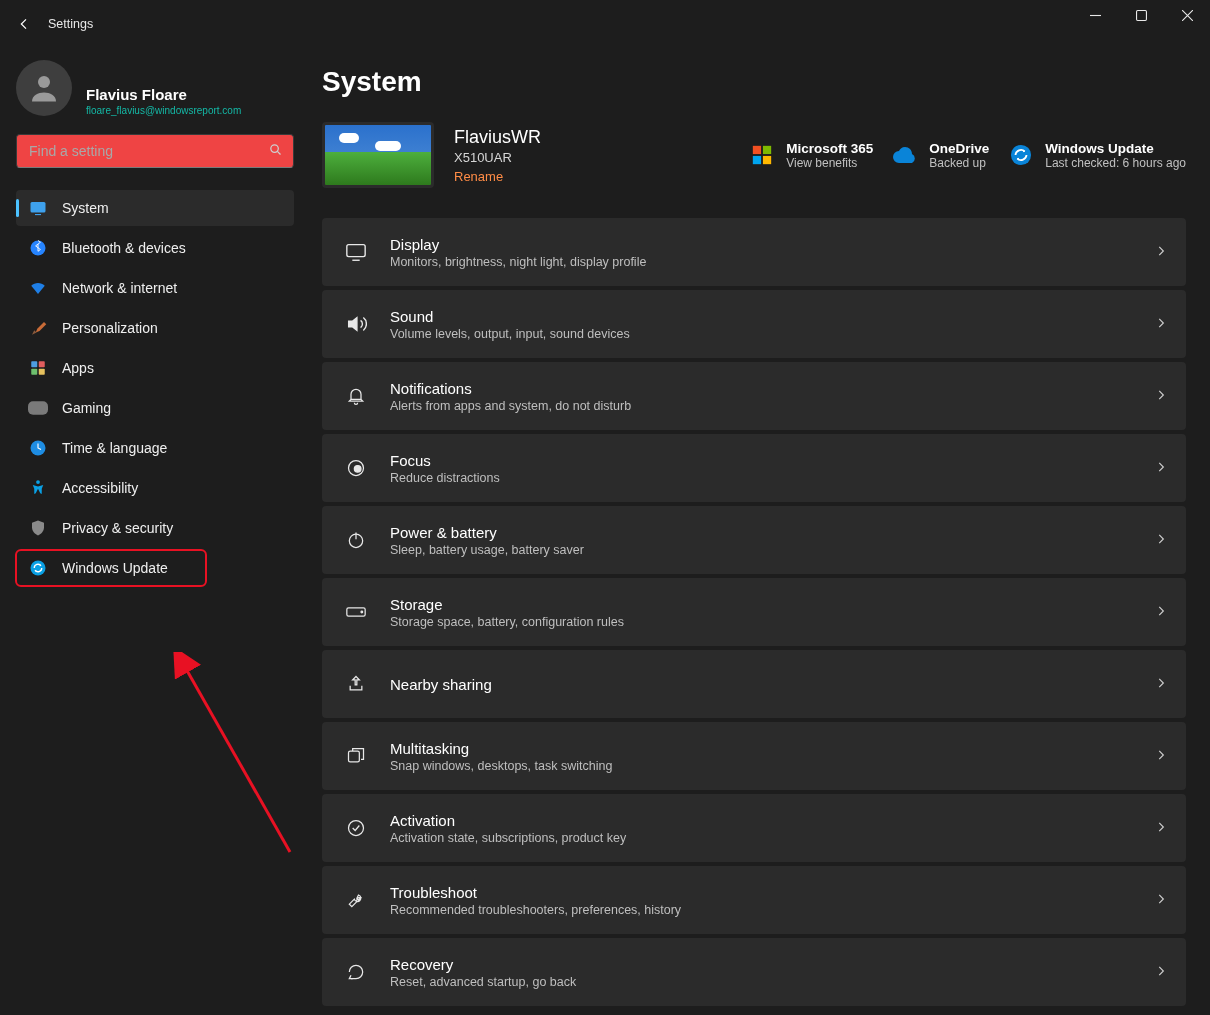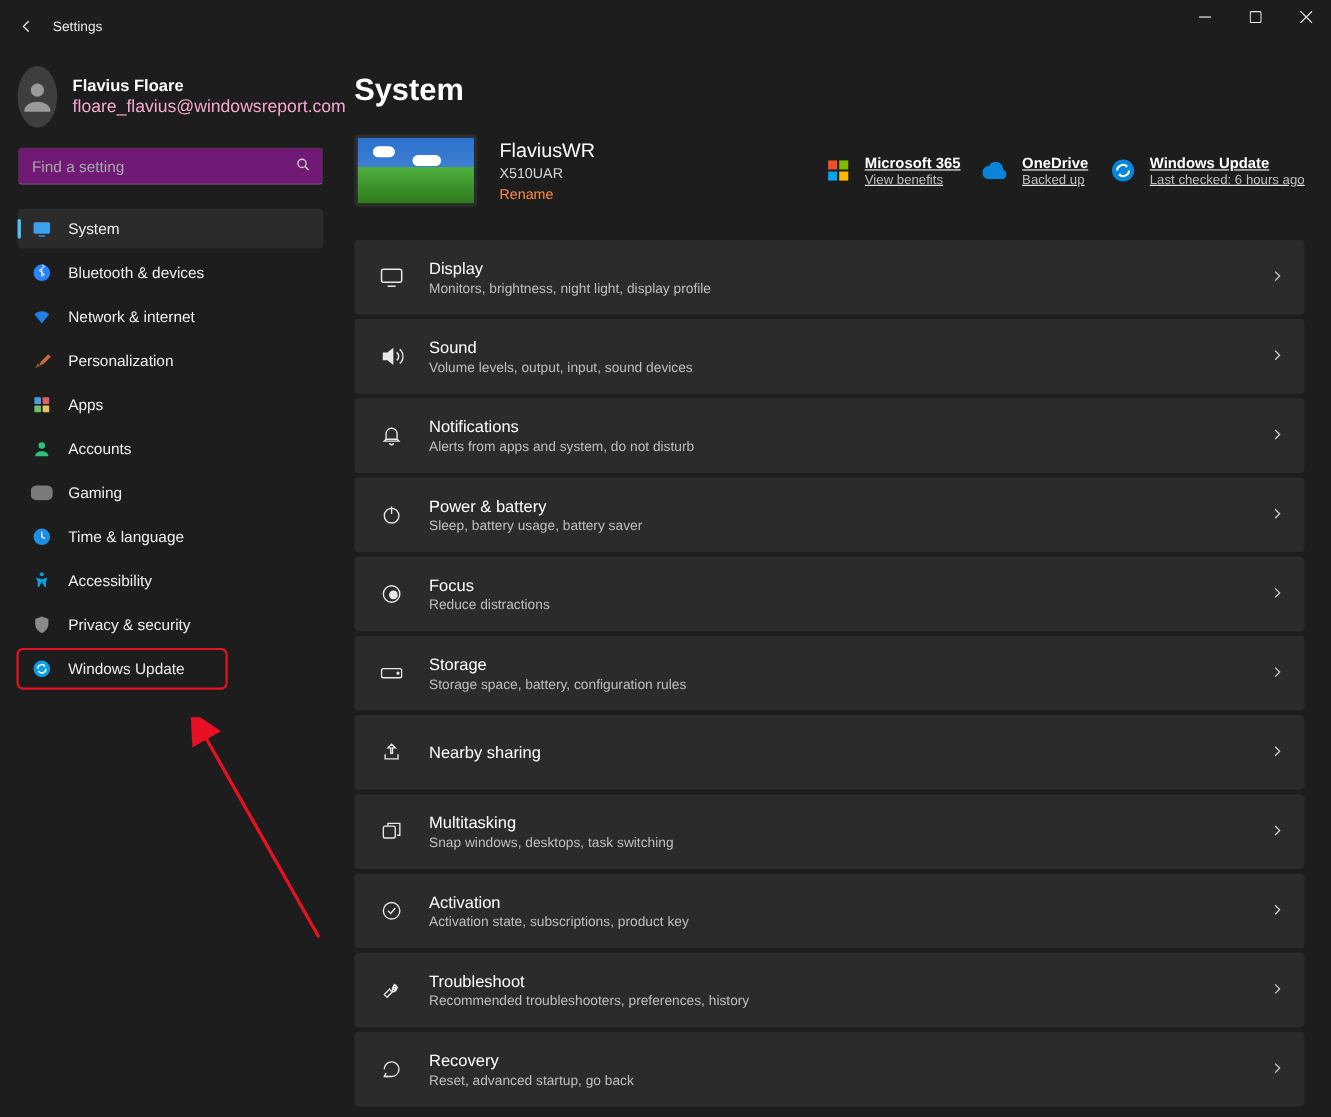"Flavius Floare" .profile { align-items: center -> flex-end }
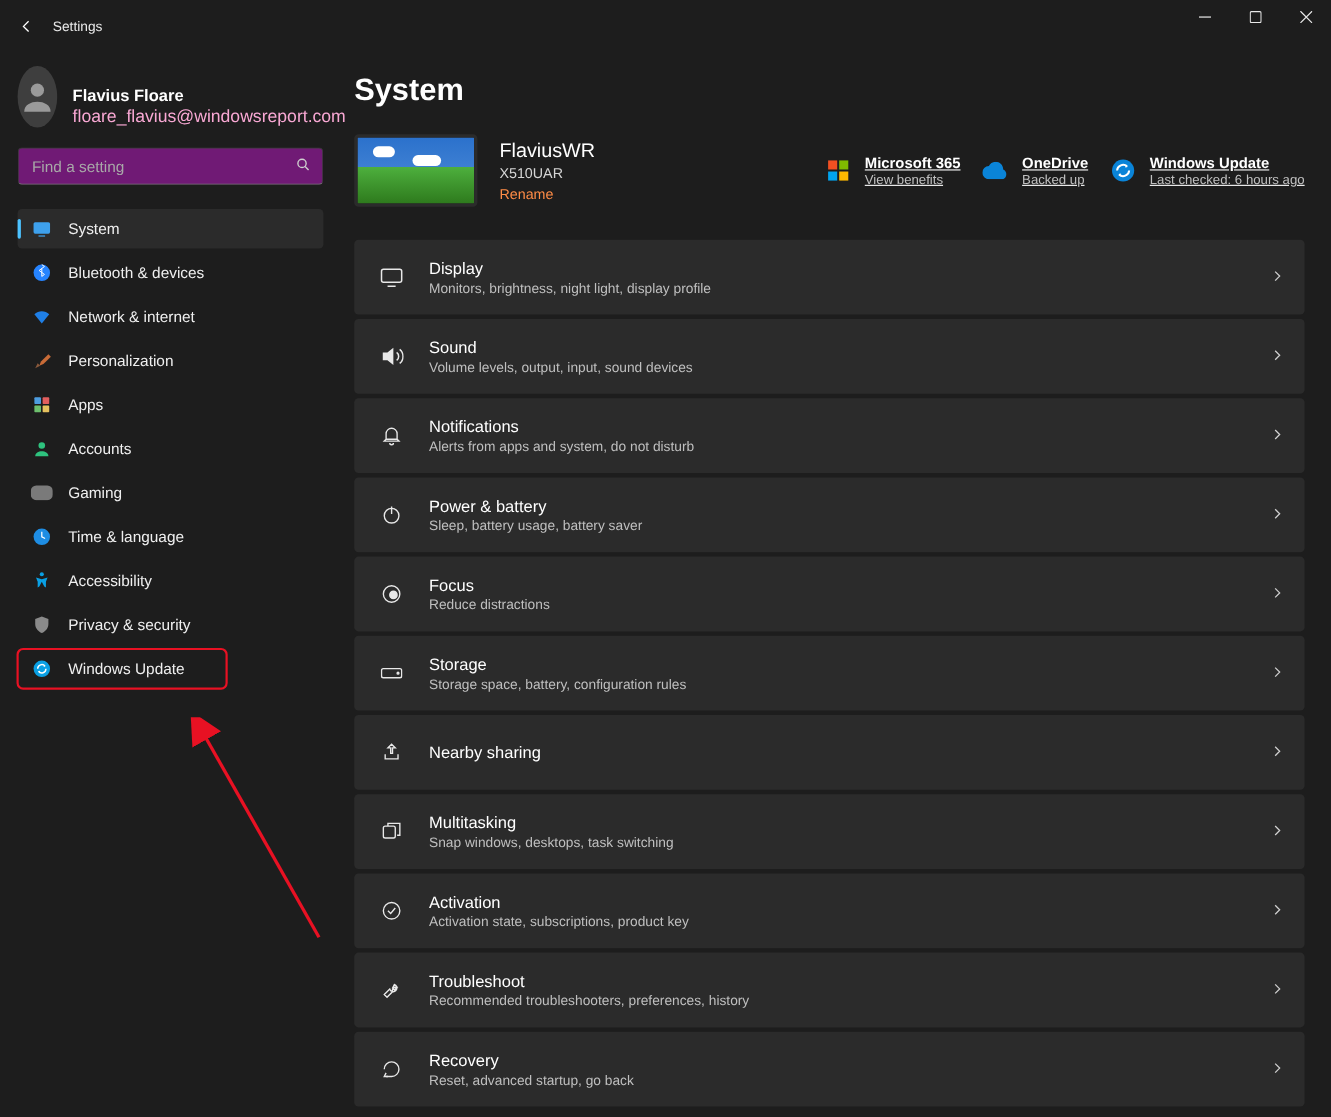"floare_flavius@windowsreport.com" .profile .email { color: #f9a8d4 -> #14b8a6; font-size: 16px -> 10px }
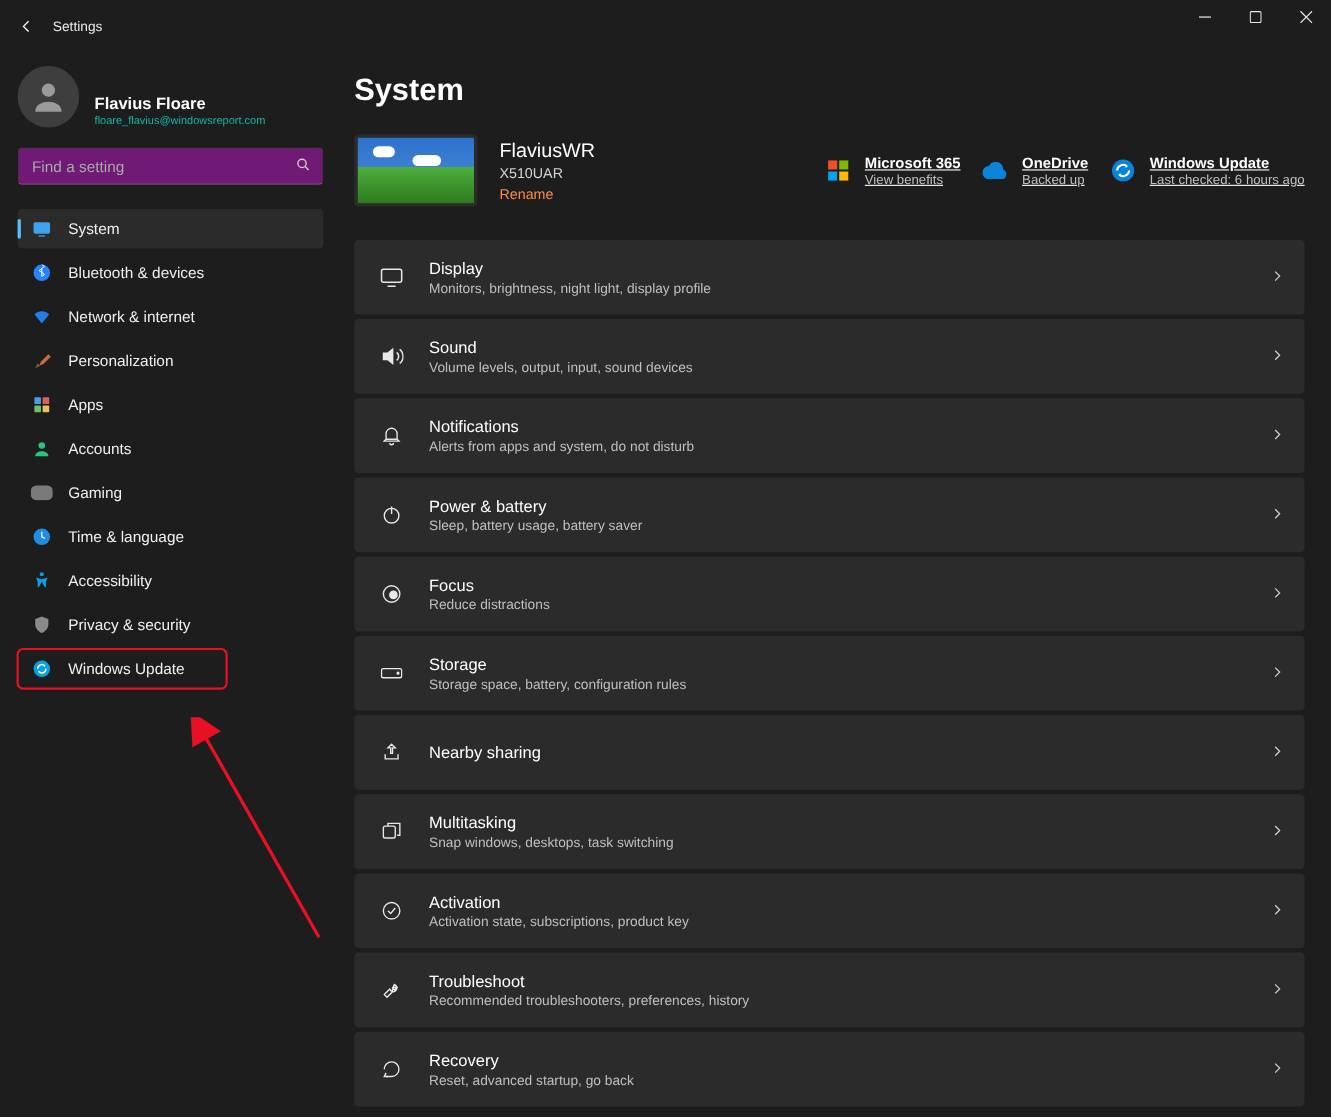"Find a setting" .searchbox { background: #701a75 -> #ef4444 }
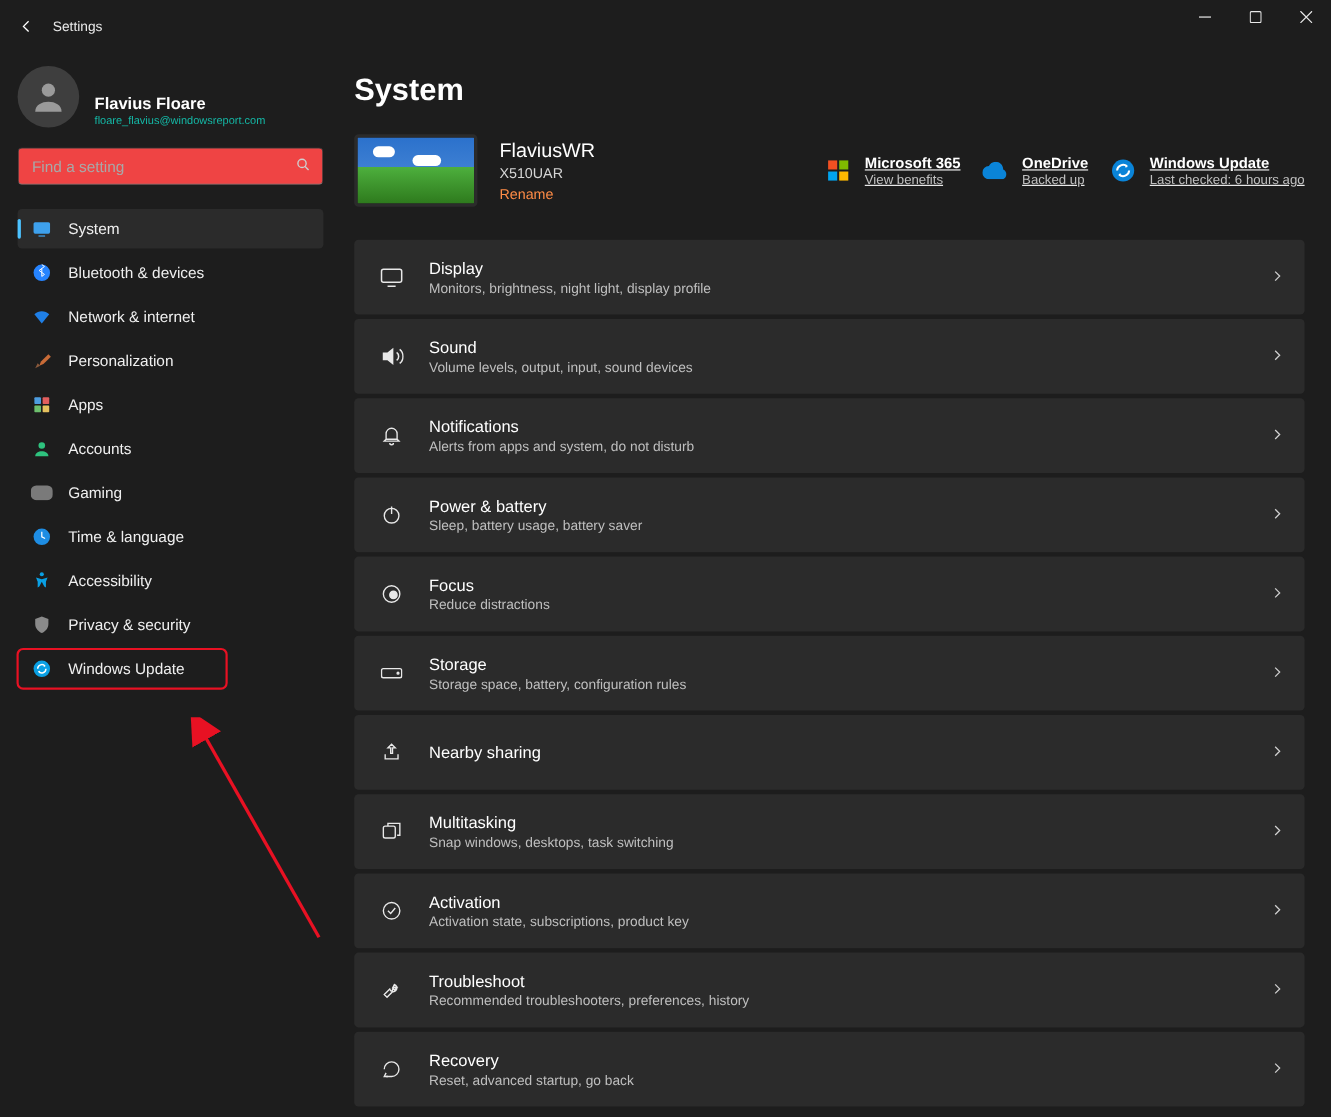"Microsoft 365" .status-group { text-decoration: underline -> none }
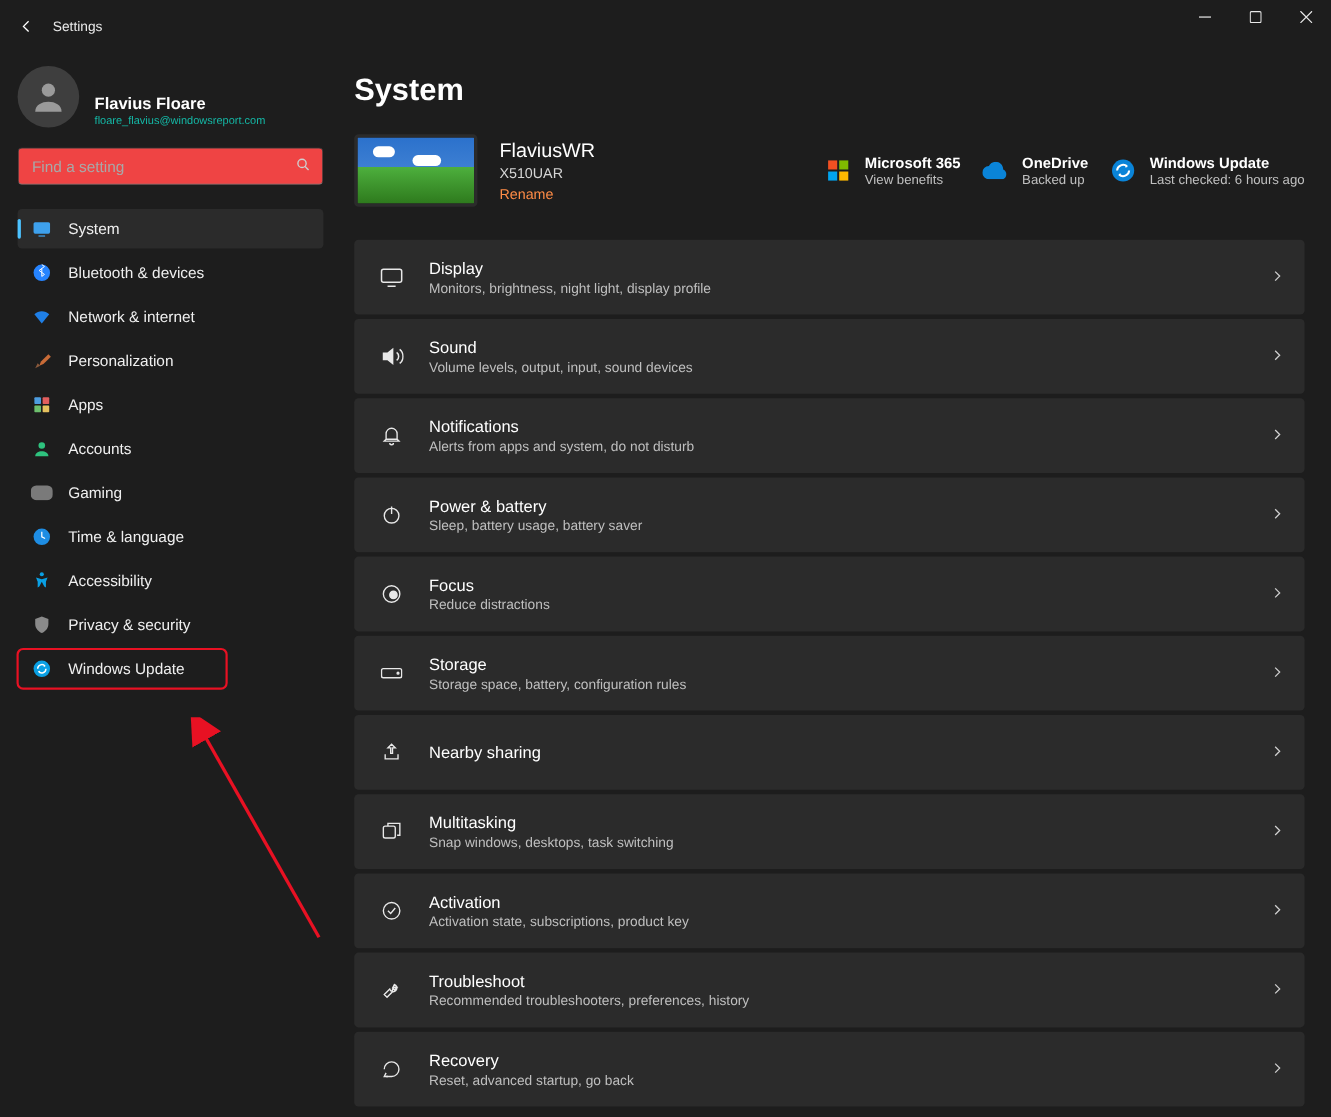"Accounts" div.navitem { html: <div> <span> <svg> <circle></circle> <path></path> </svg> </span> <span>Accounts</span> </div> -> none }
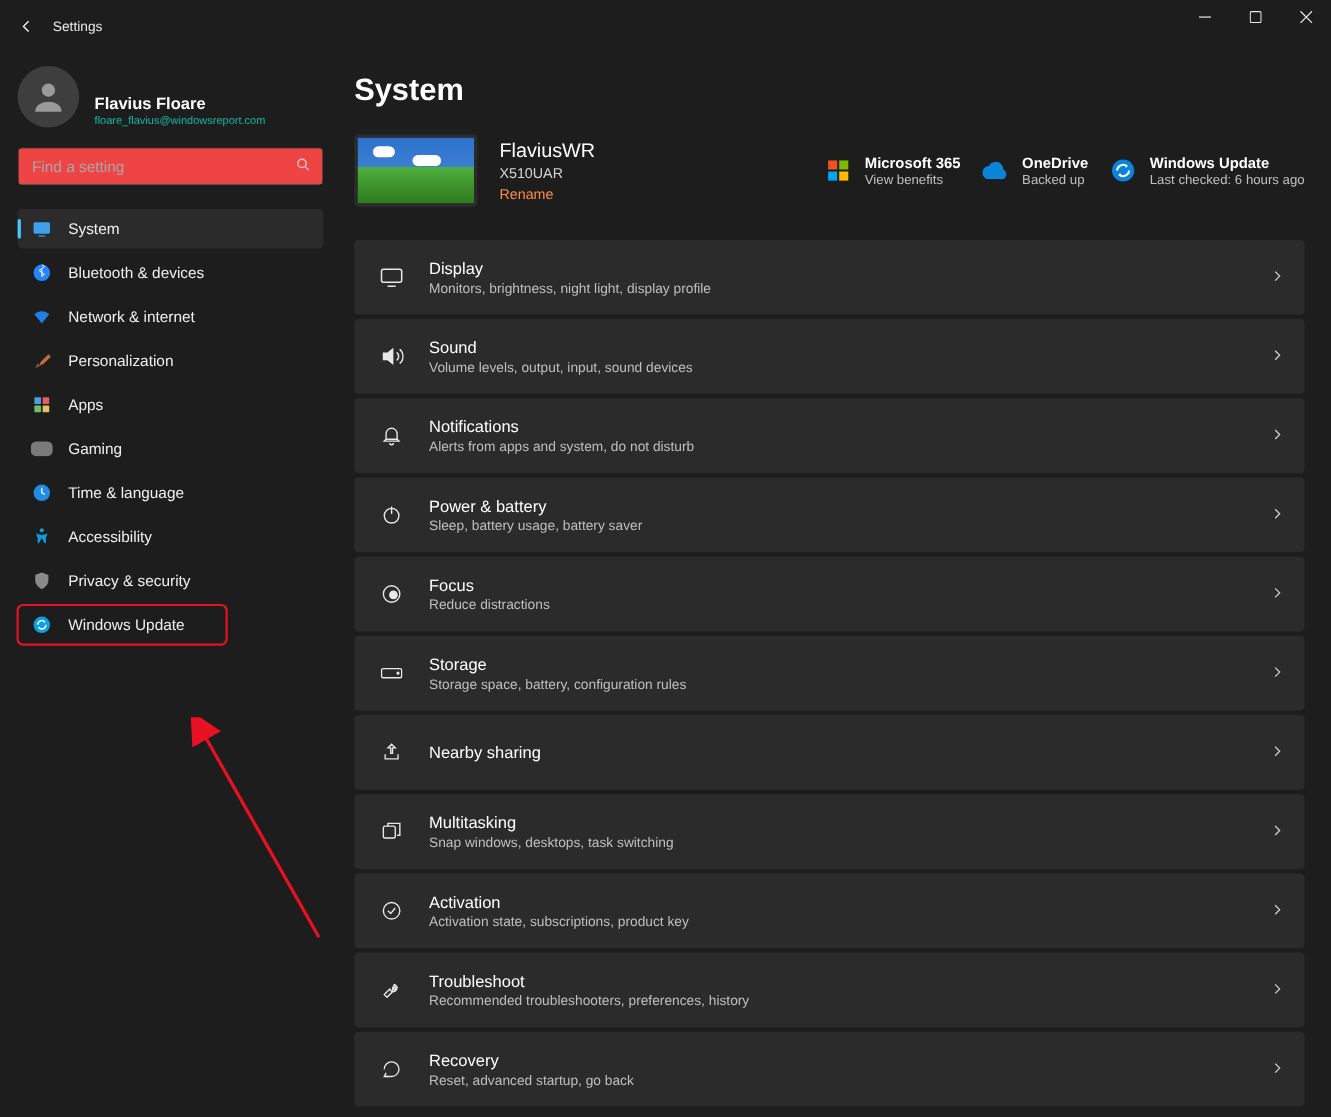"Power & battery" div.card { order: before "Focus" -> after "Focus" }
